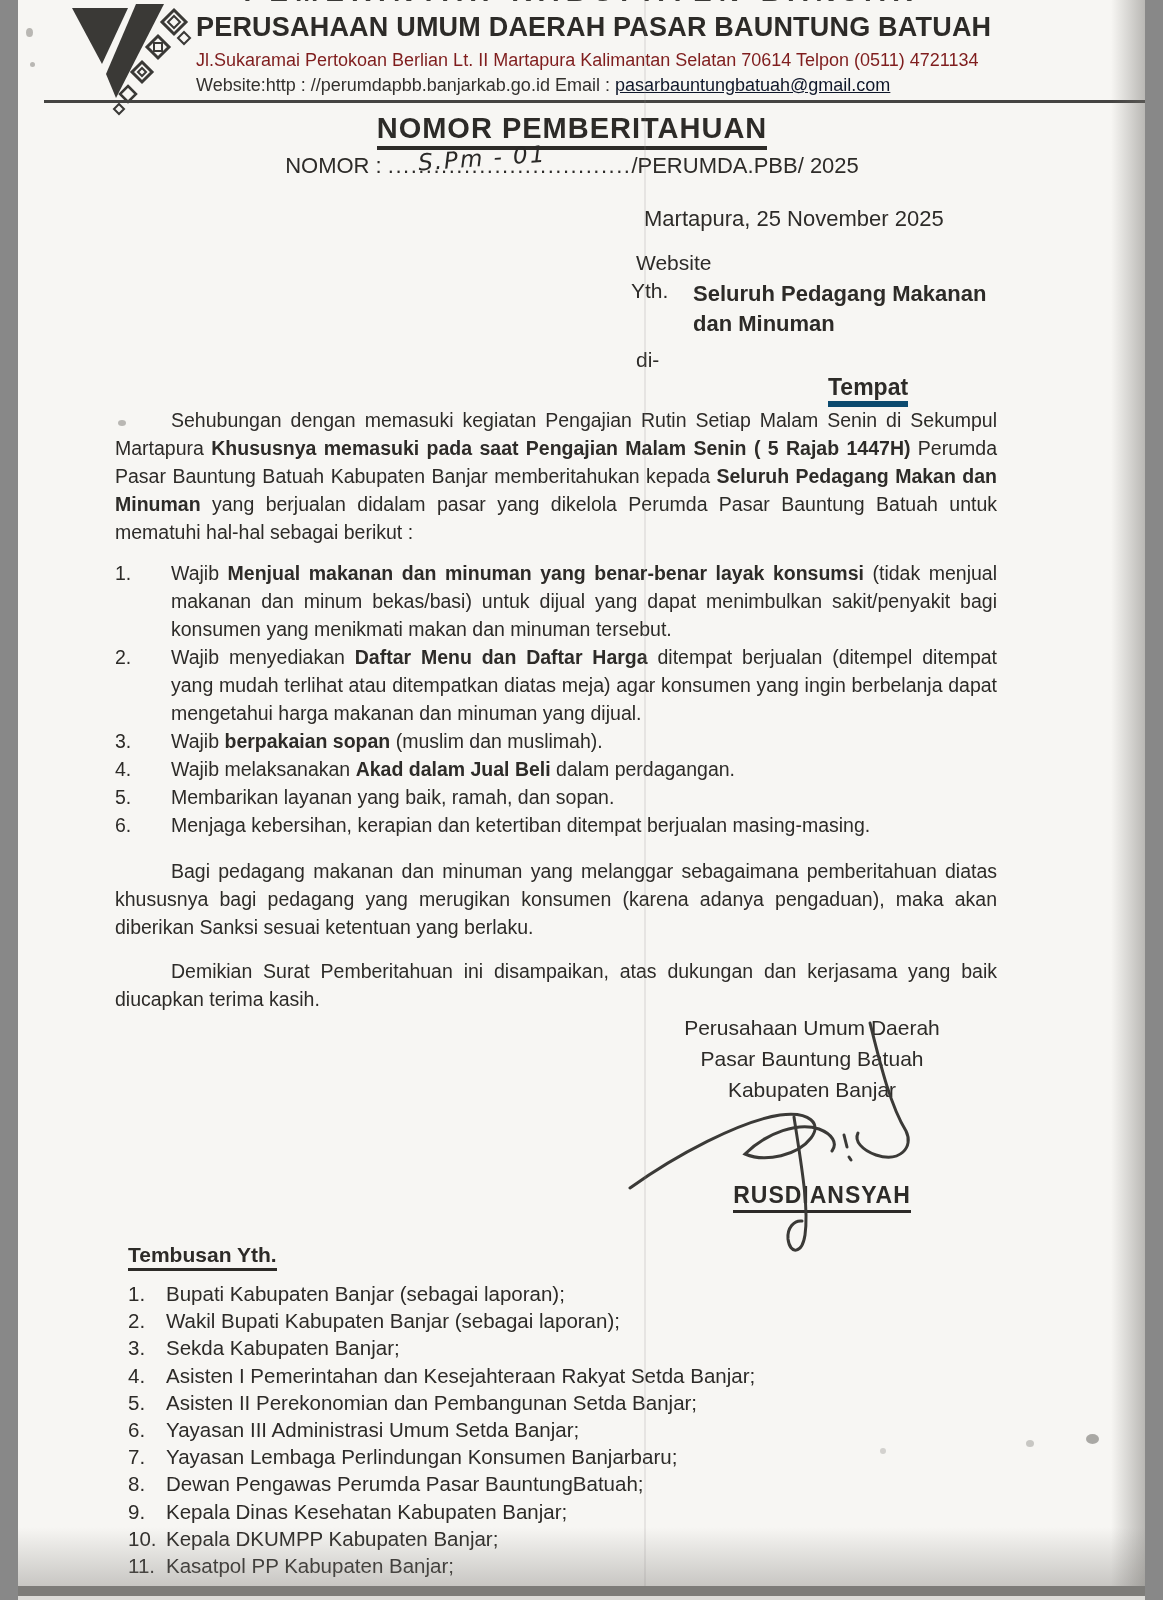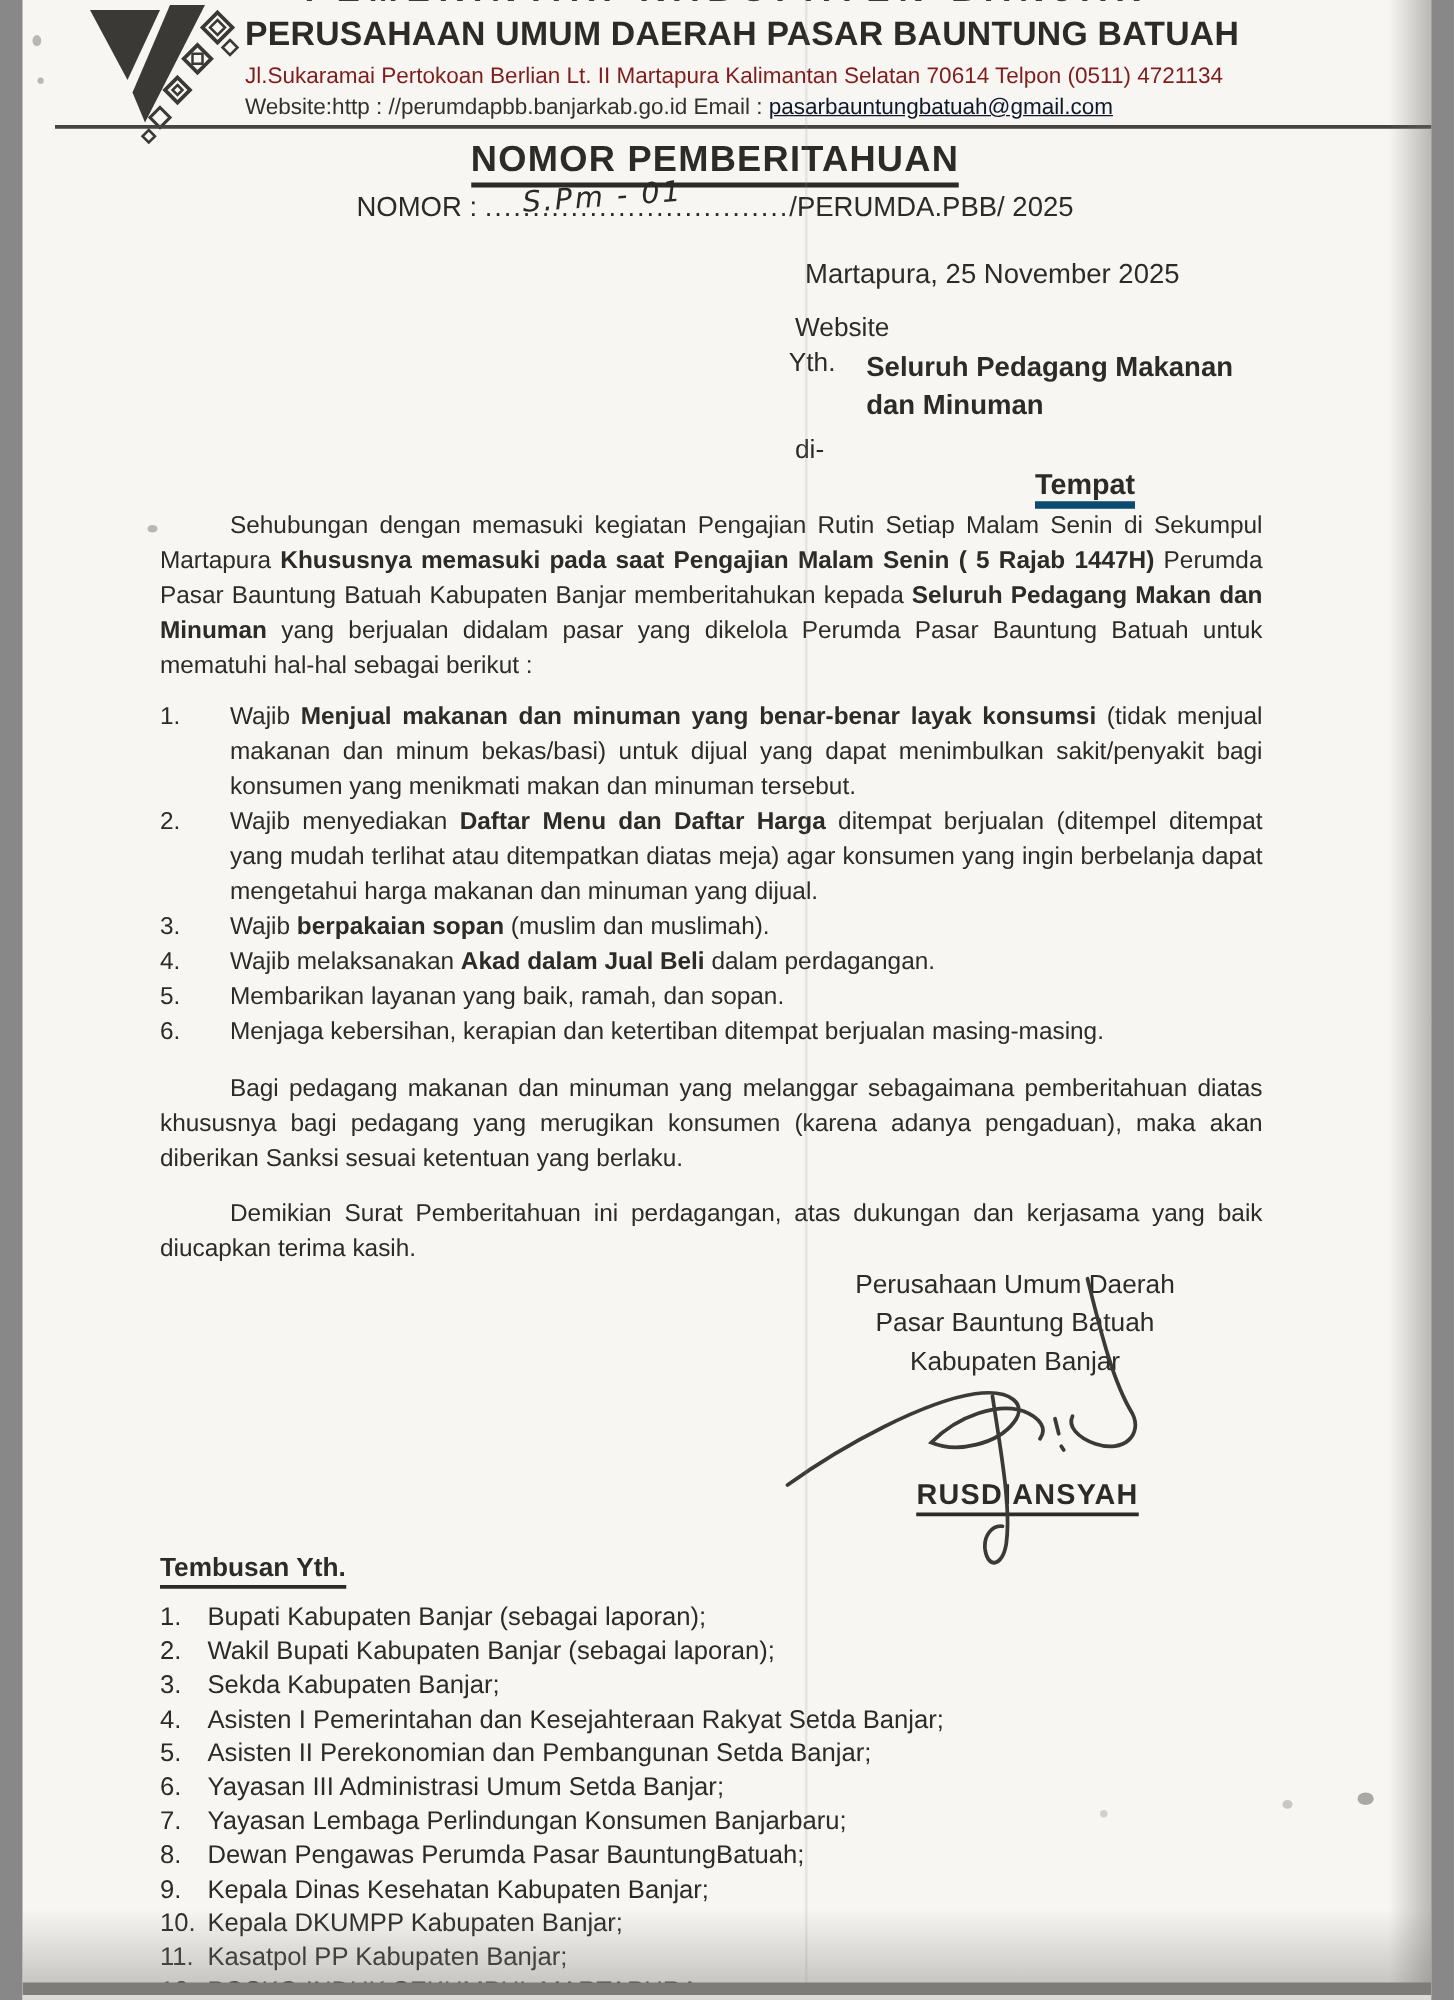"Sehubungan dengan memasuki kegiatan" .letter-body { left: 110px -> 97px }
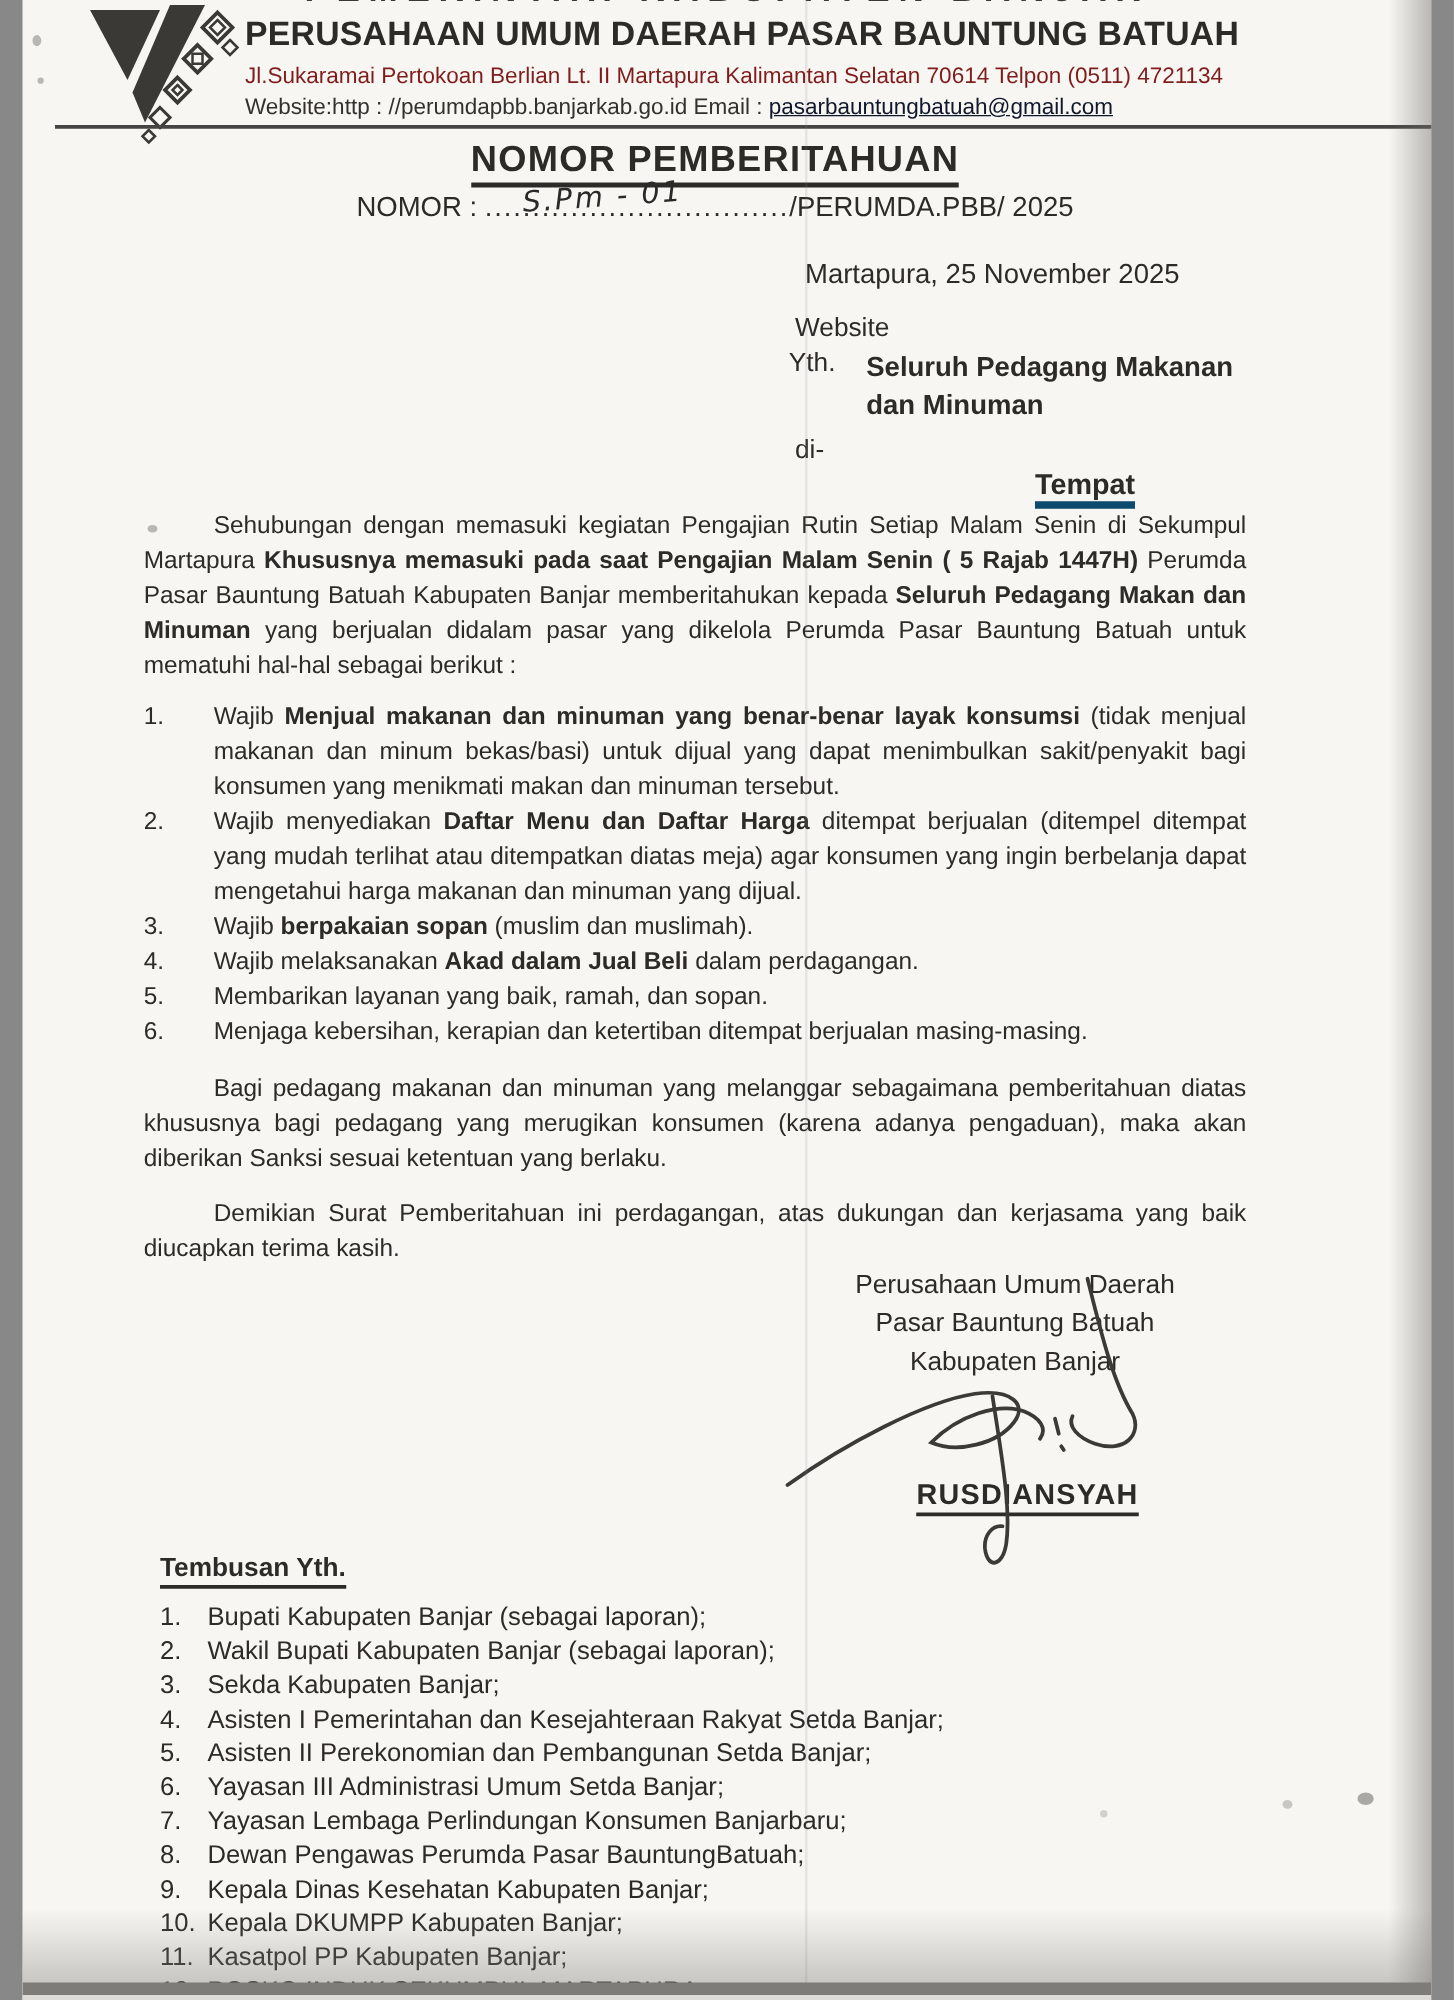"Demikian Surat Pemberitahuan ini" p.p3 { text: perdagangan -> disampaikan }
